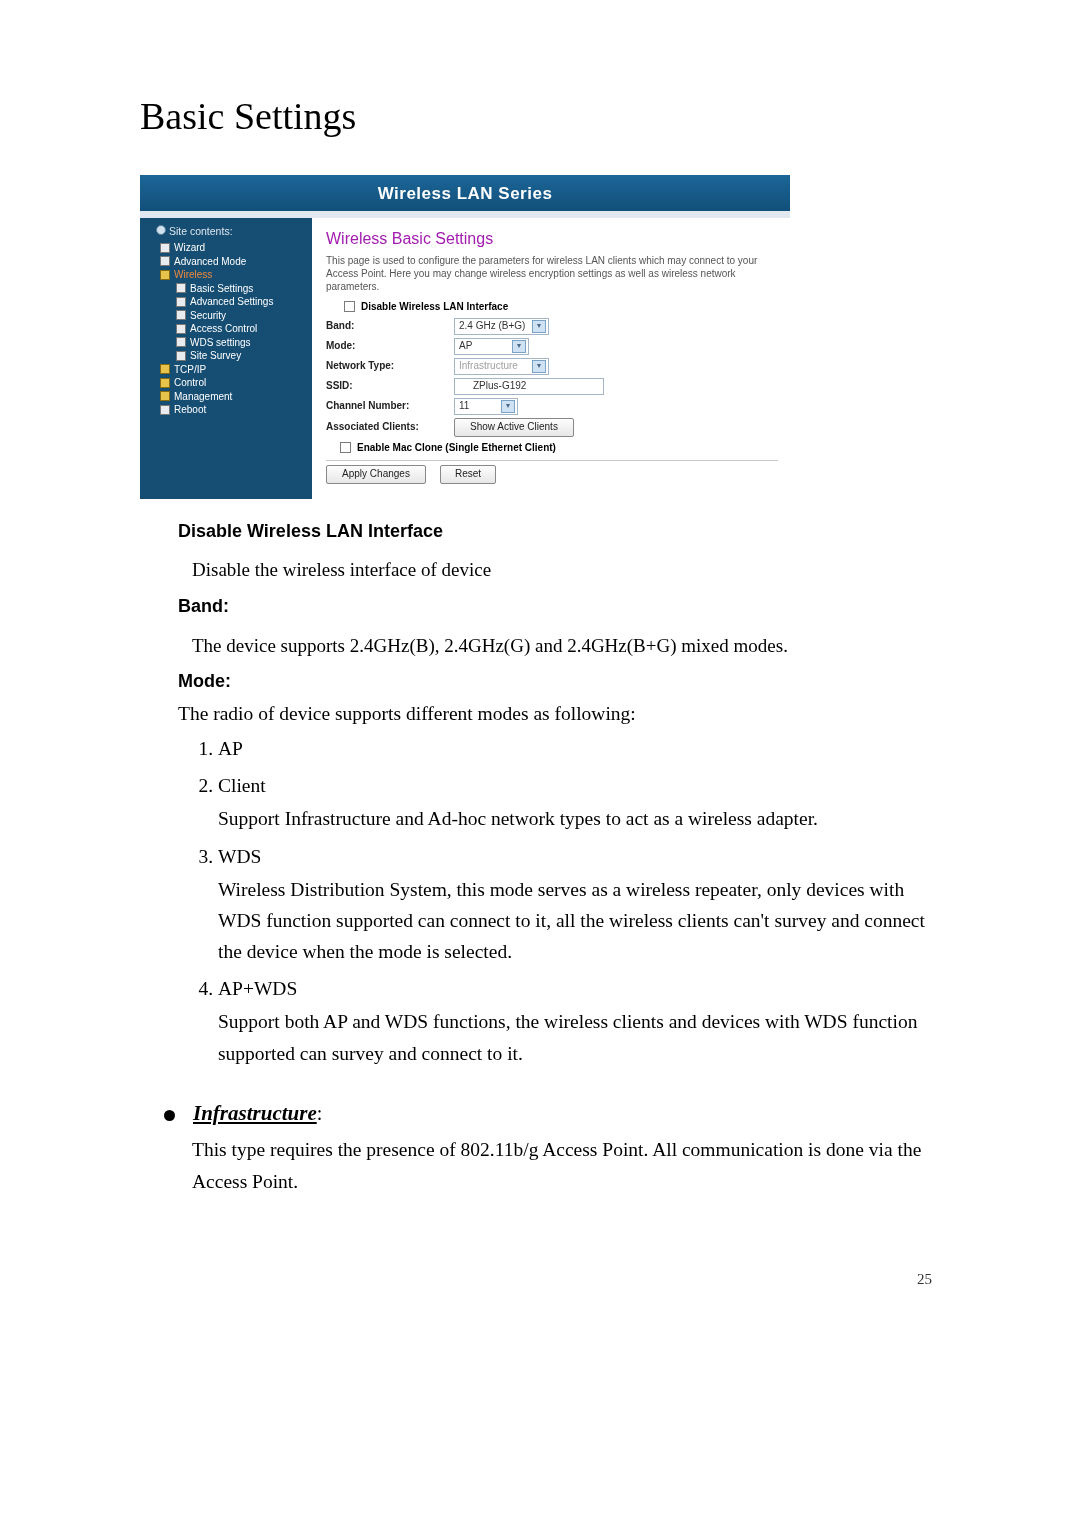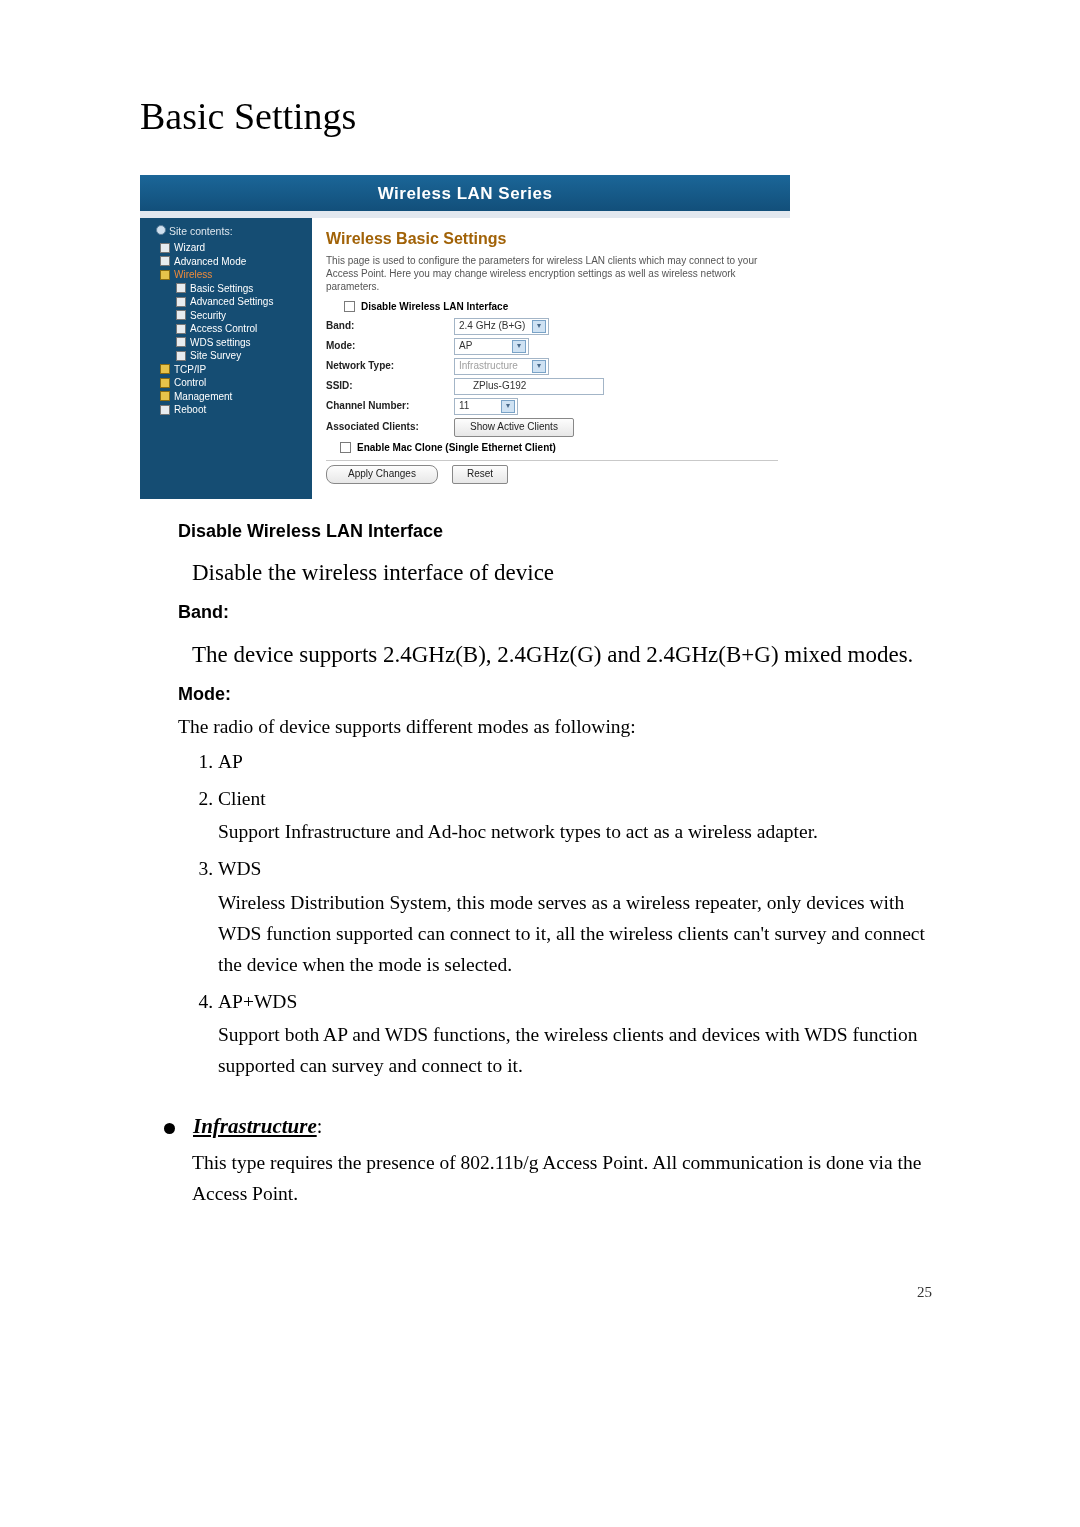"Wireless Basic Settings" .ss-main h2 { color: #a16207 -> #a21caf; font-weight: bold -> normal }
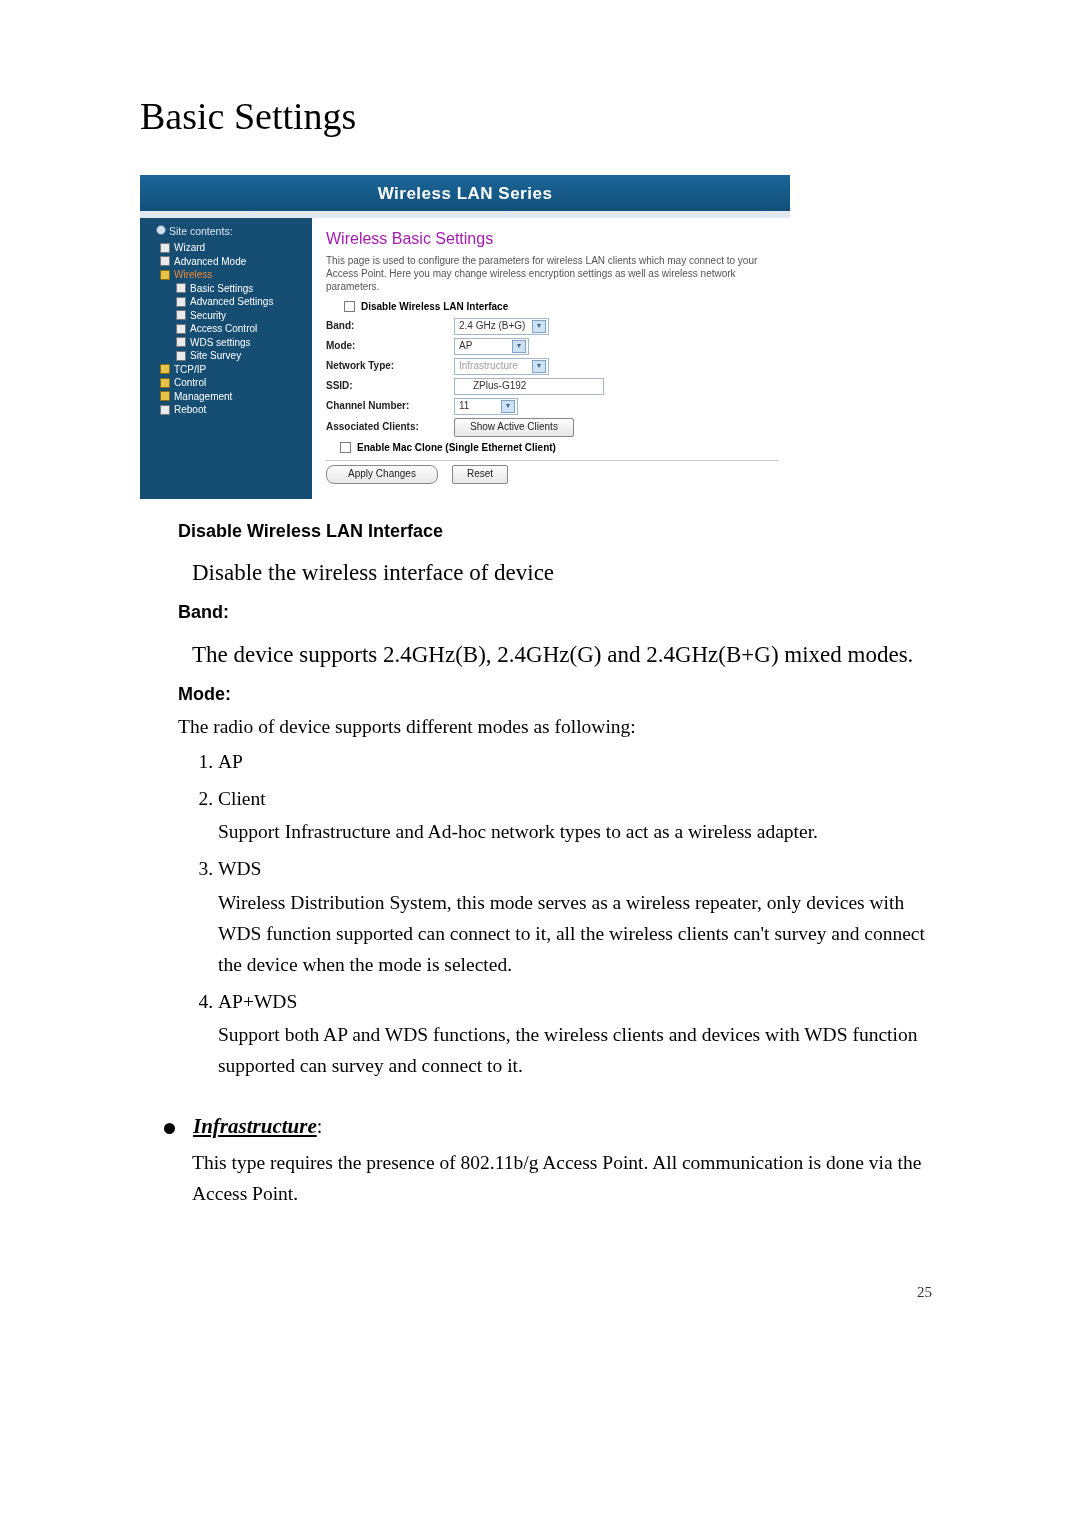"Apply Changes" span.btn { border-radius: 8px -> none; width: 112px -> 100px }
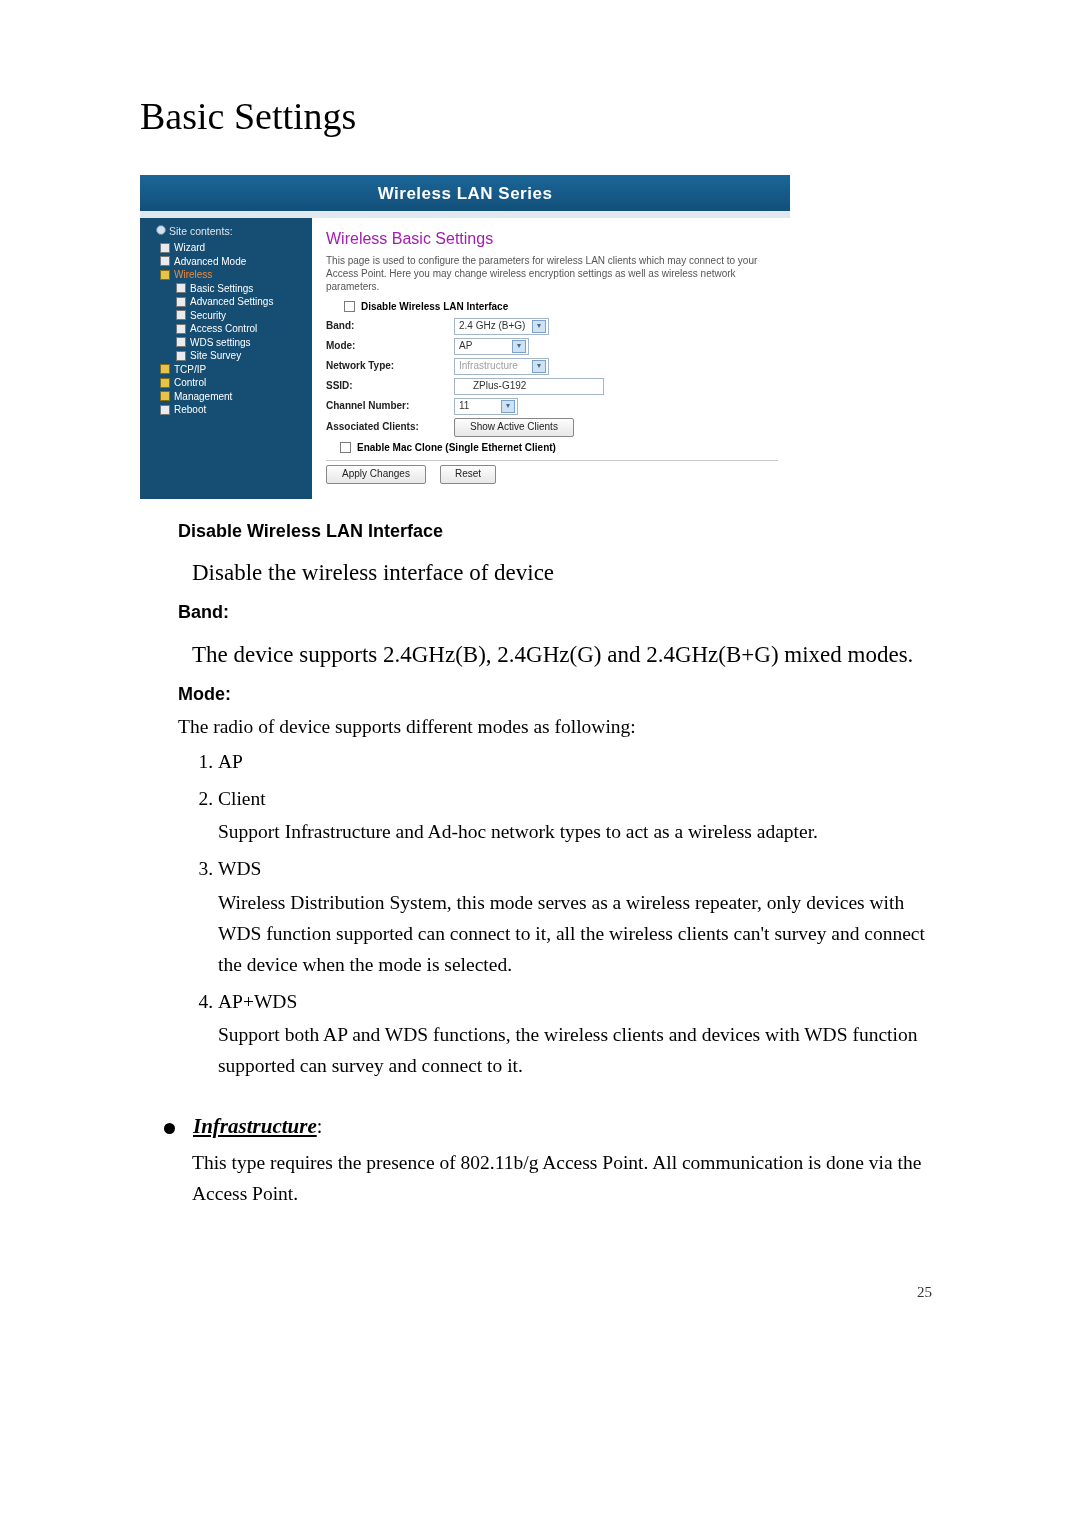"Disable the wireless interface of" .doc-section .body1 { font-size: 23px -> 19px }
